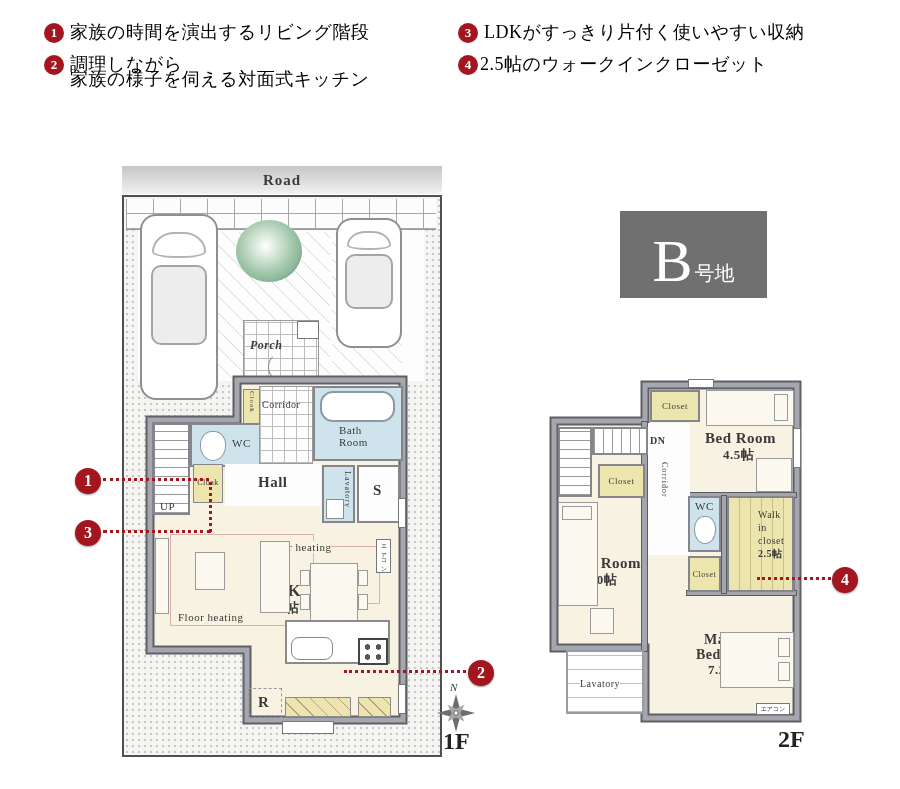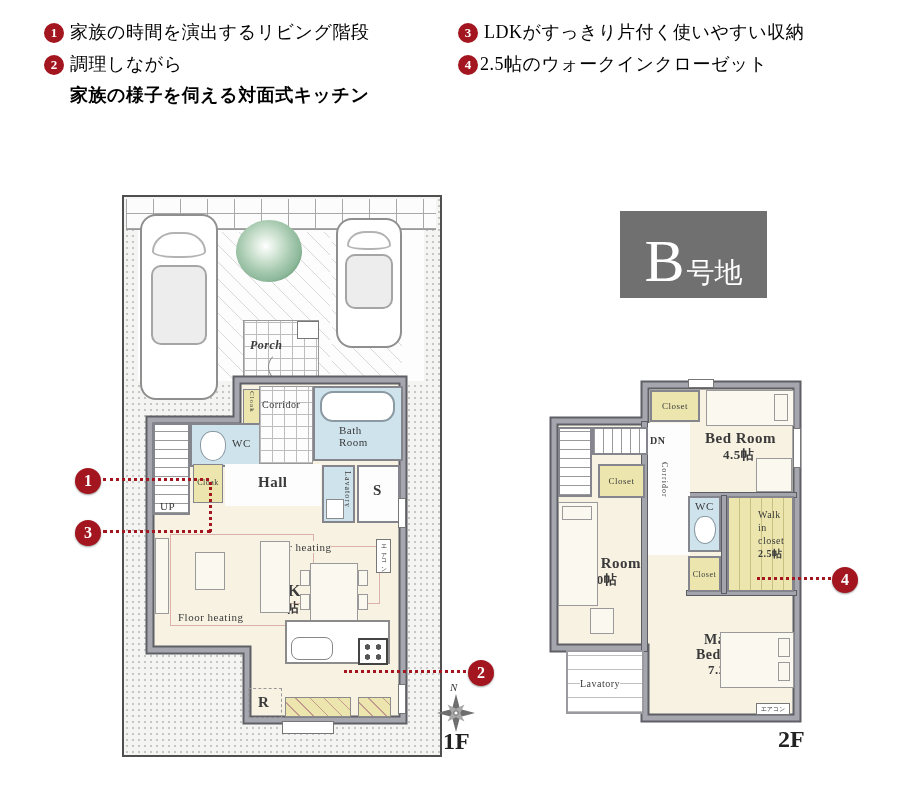"家族の様子を伺える対面式キッチン" div.abs { font-weight: bold -> none; top: 84px -> 68px }
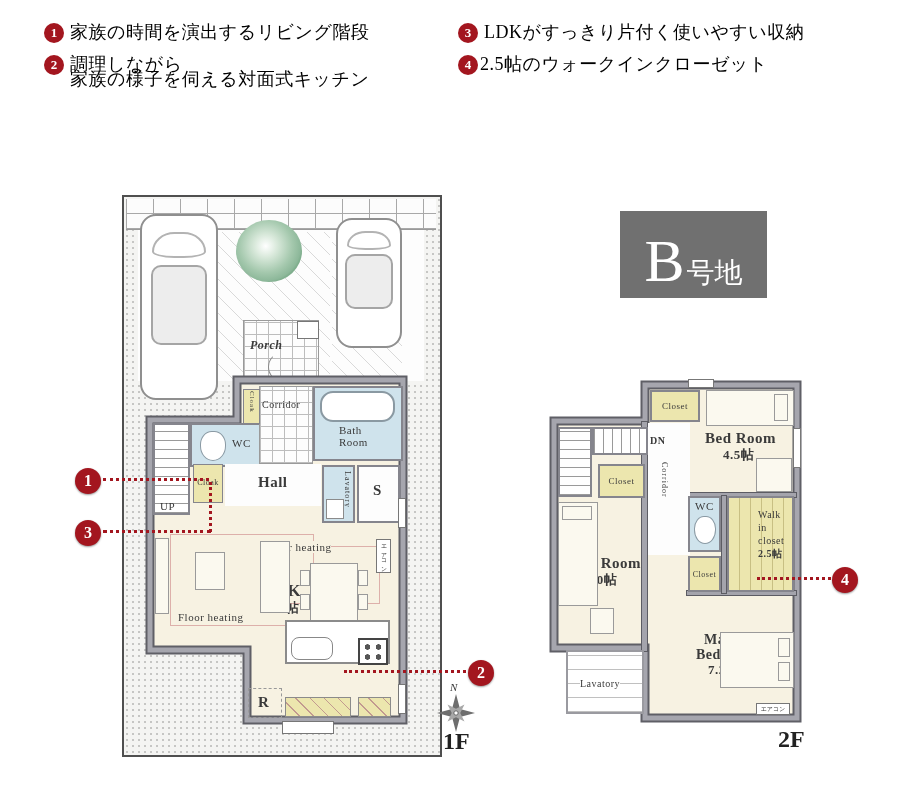"Road" div.abs { html: none -> <div> <span>Road</span> </div> }
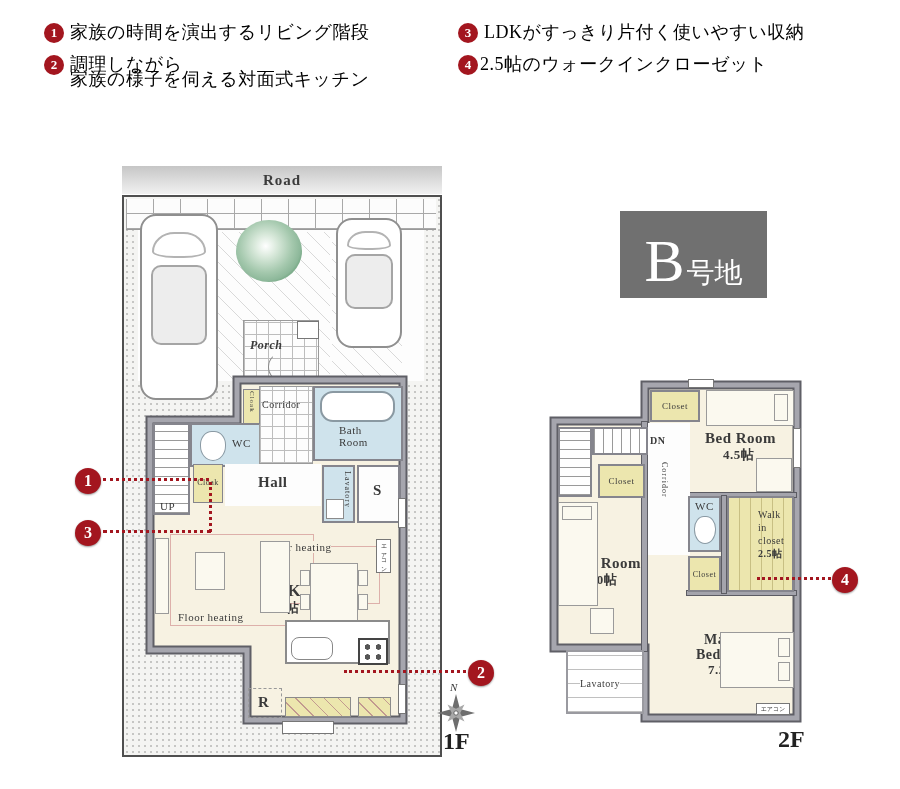"号地" .lotS { font-size: 28px -> 20px }
